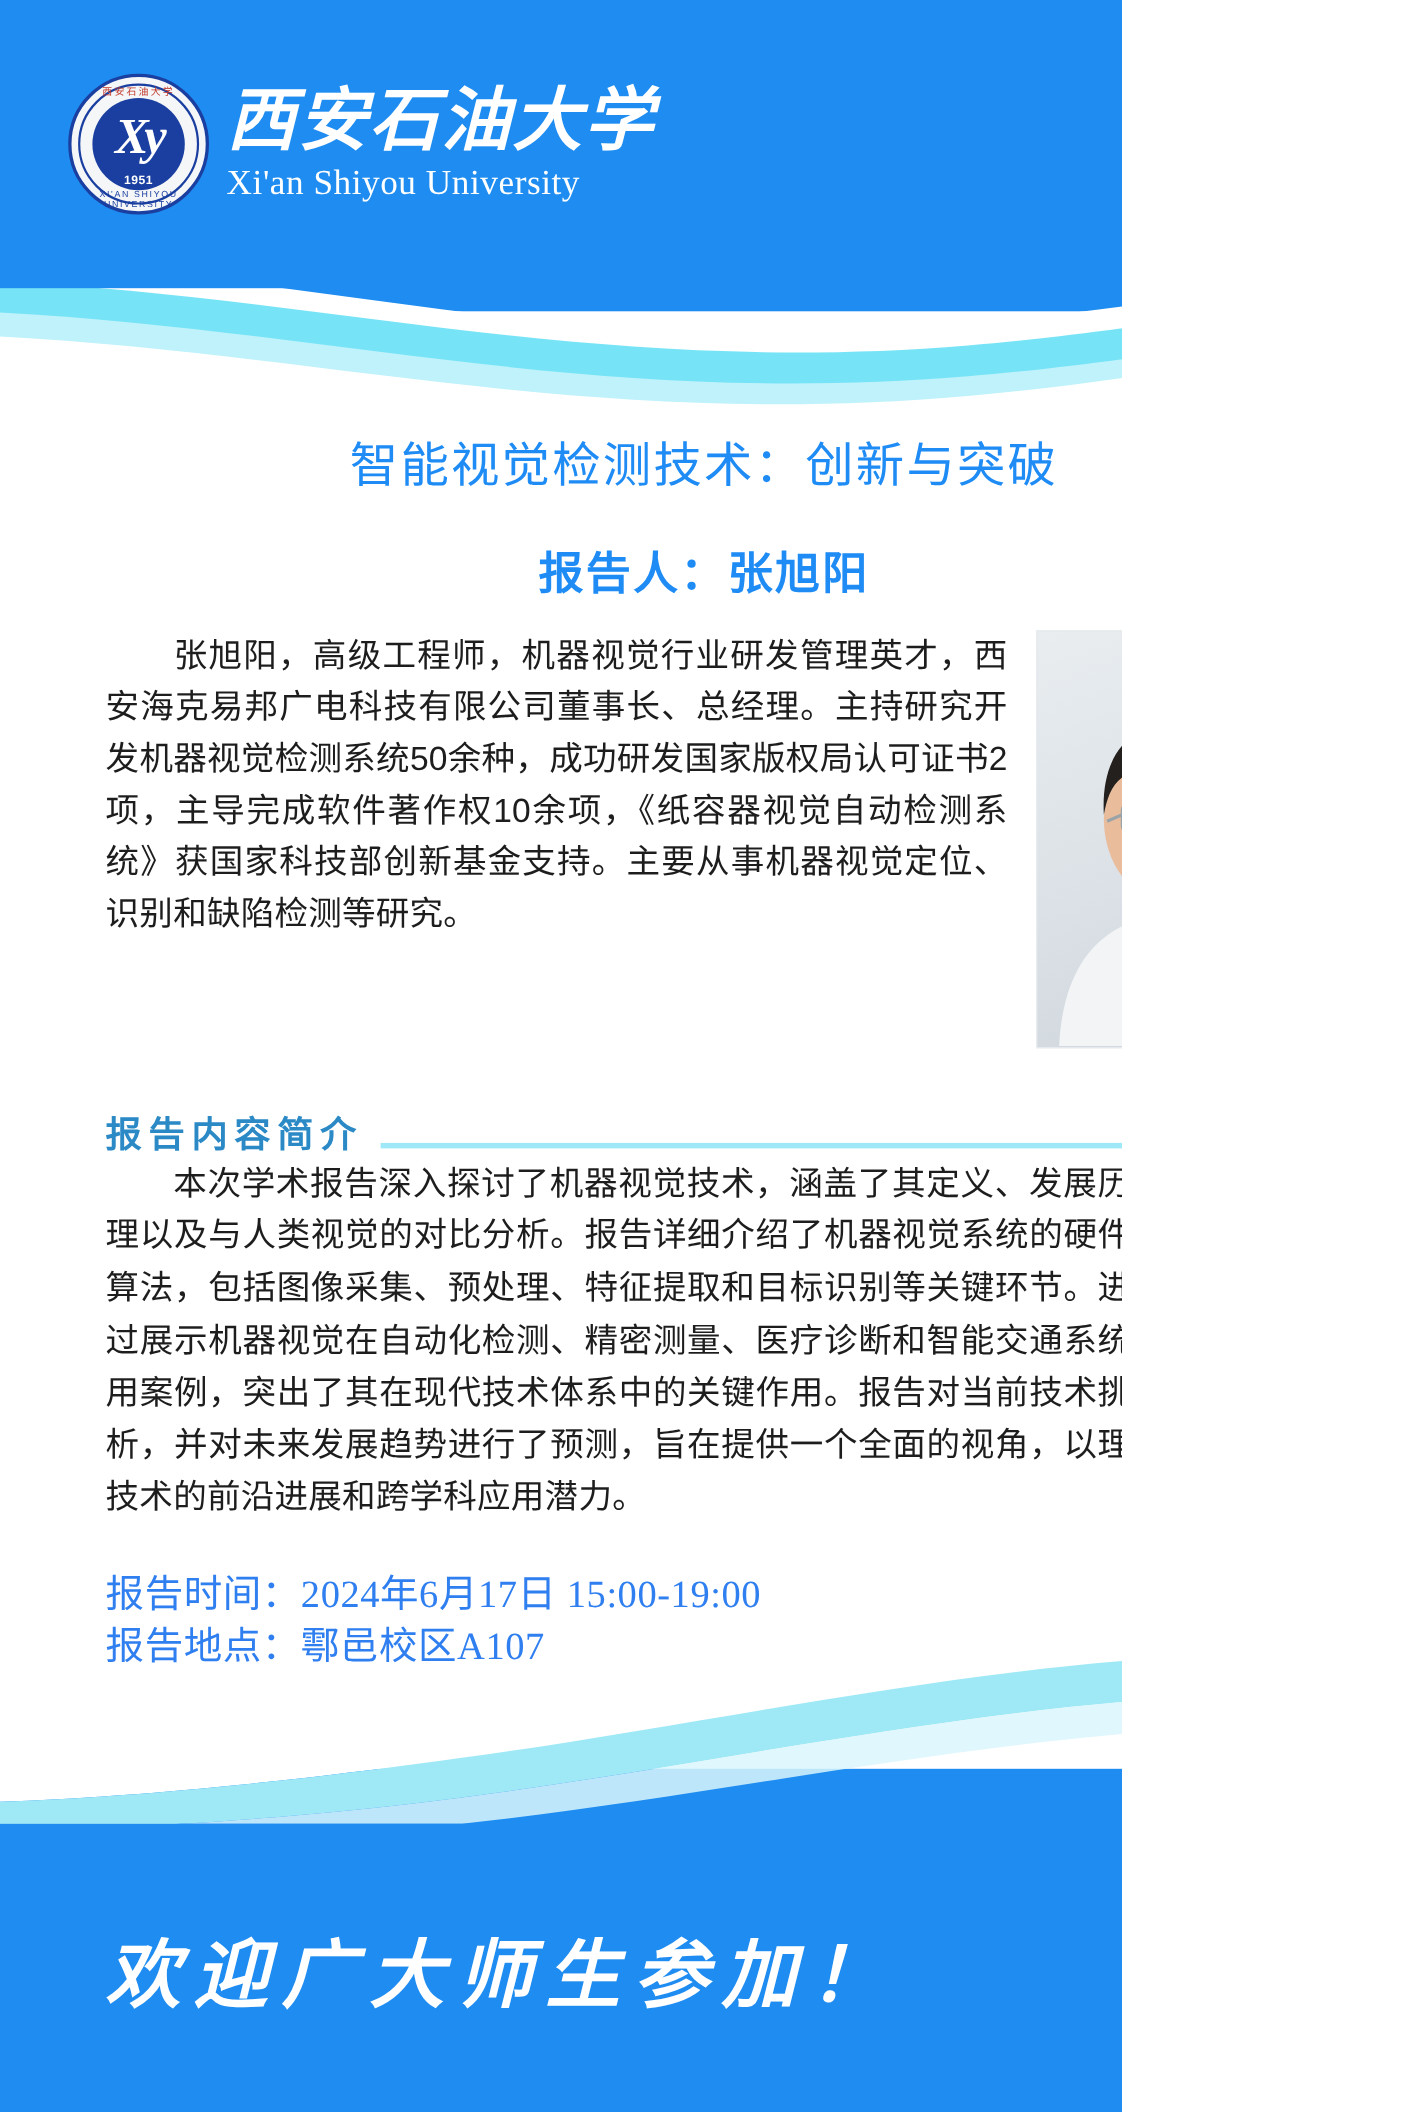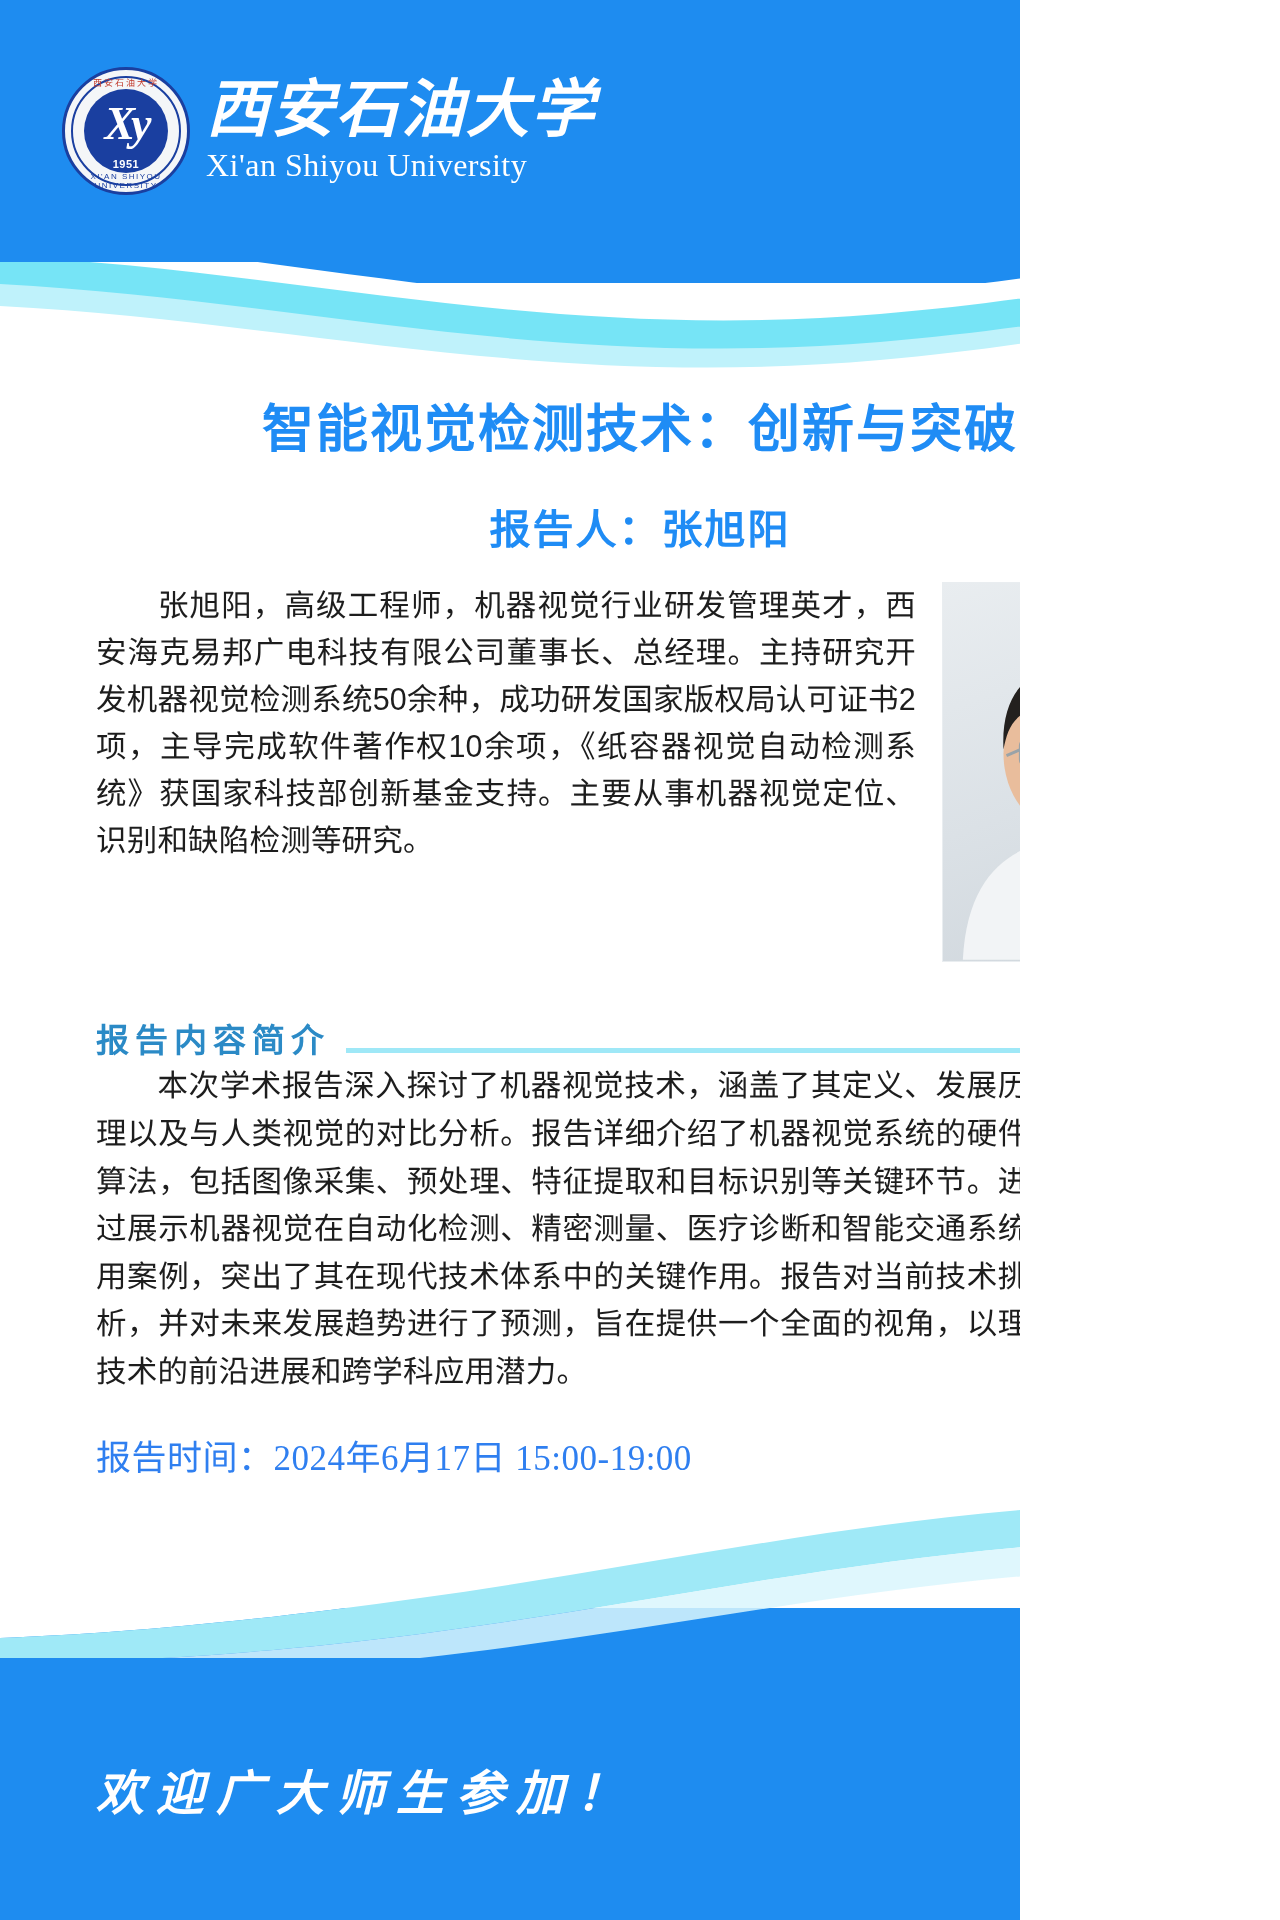"智能视觉检测技术：创新与突破" .talk-title { font-size: 52px -> 44px; font-weight: bold -> normal }
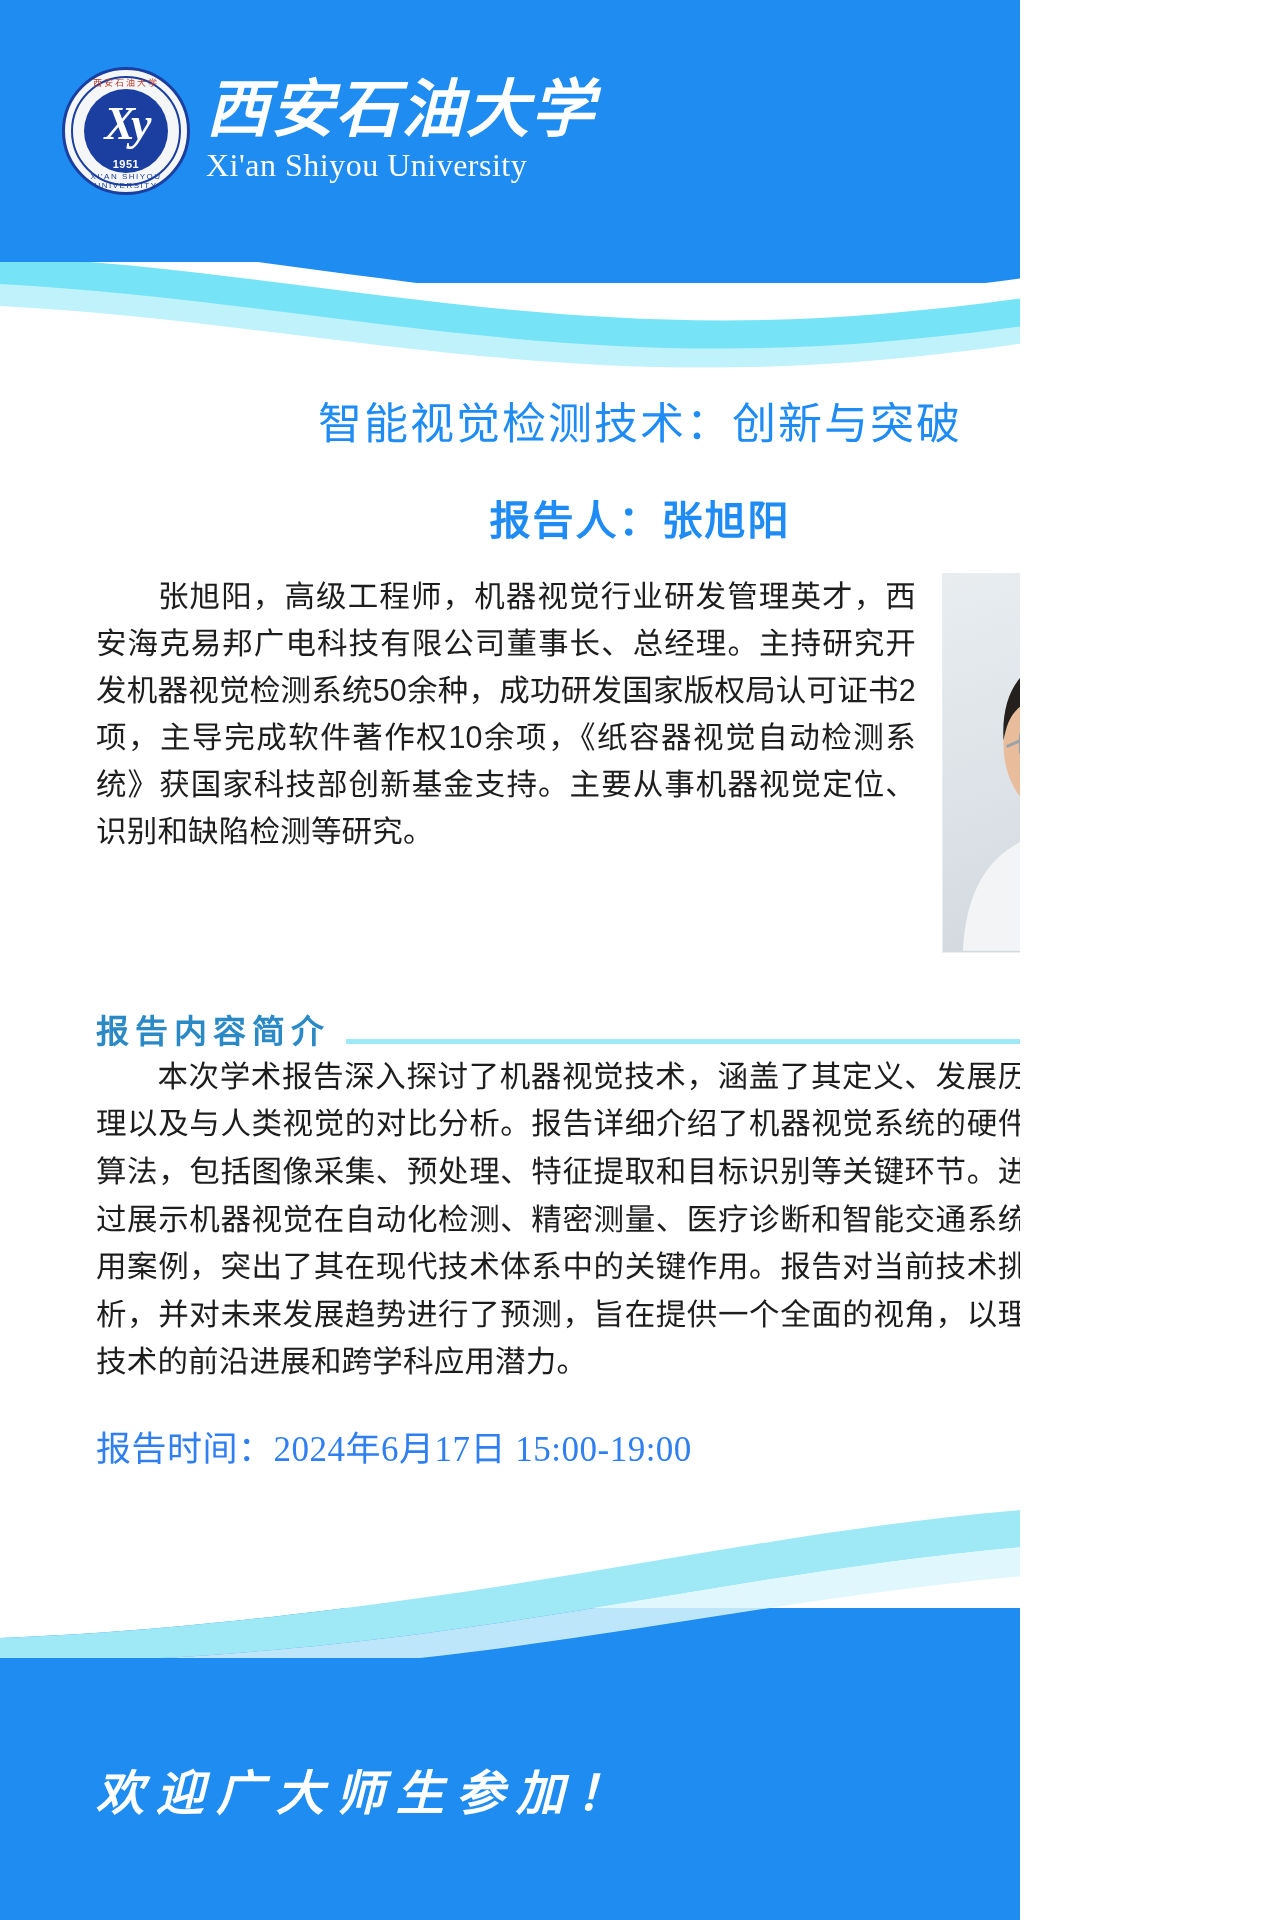"报告地点：鄠邑校区A107" div.meta-line { html: none -> <div>报告地点：鄠邑校区A107</div> }
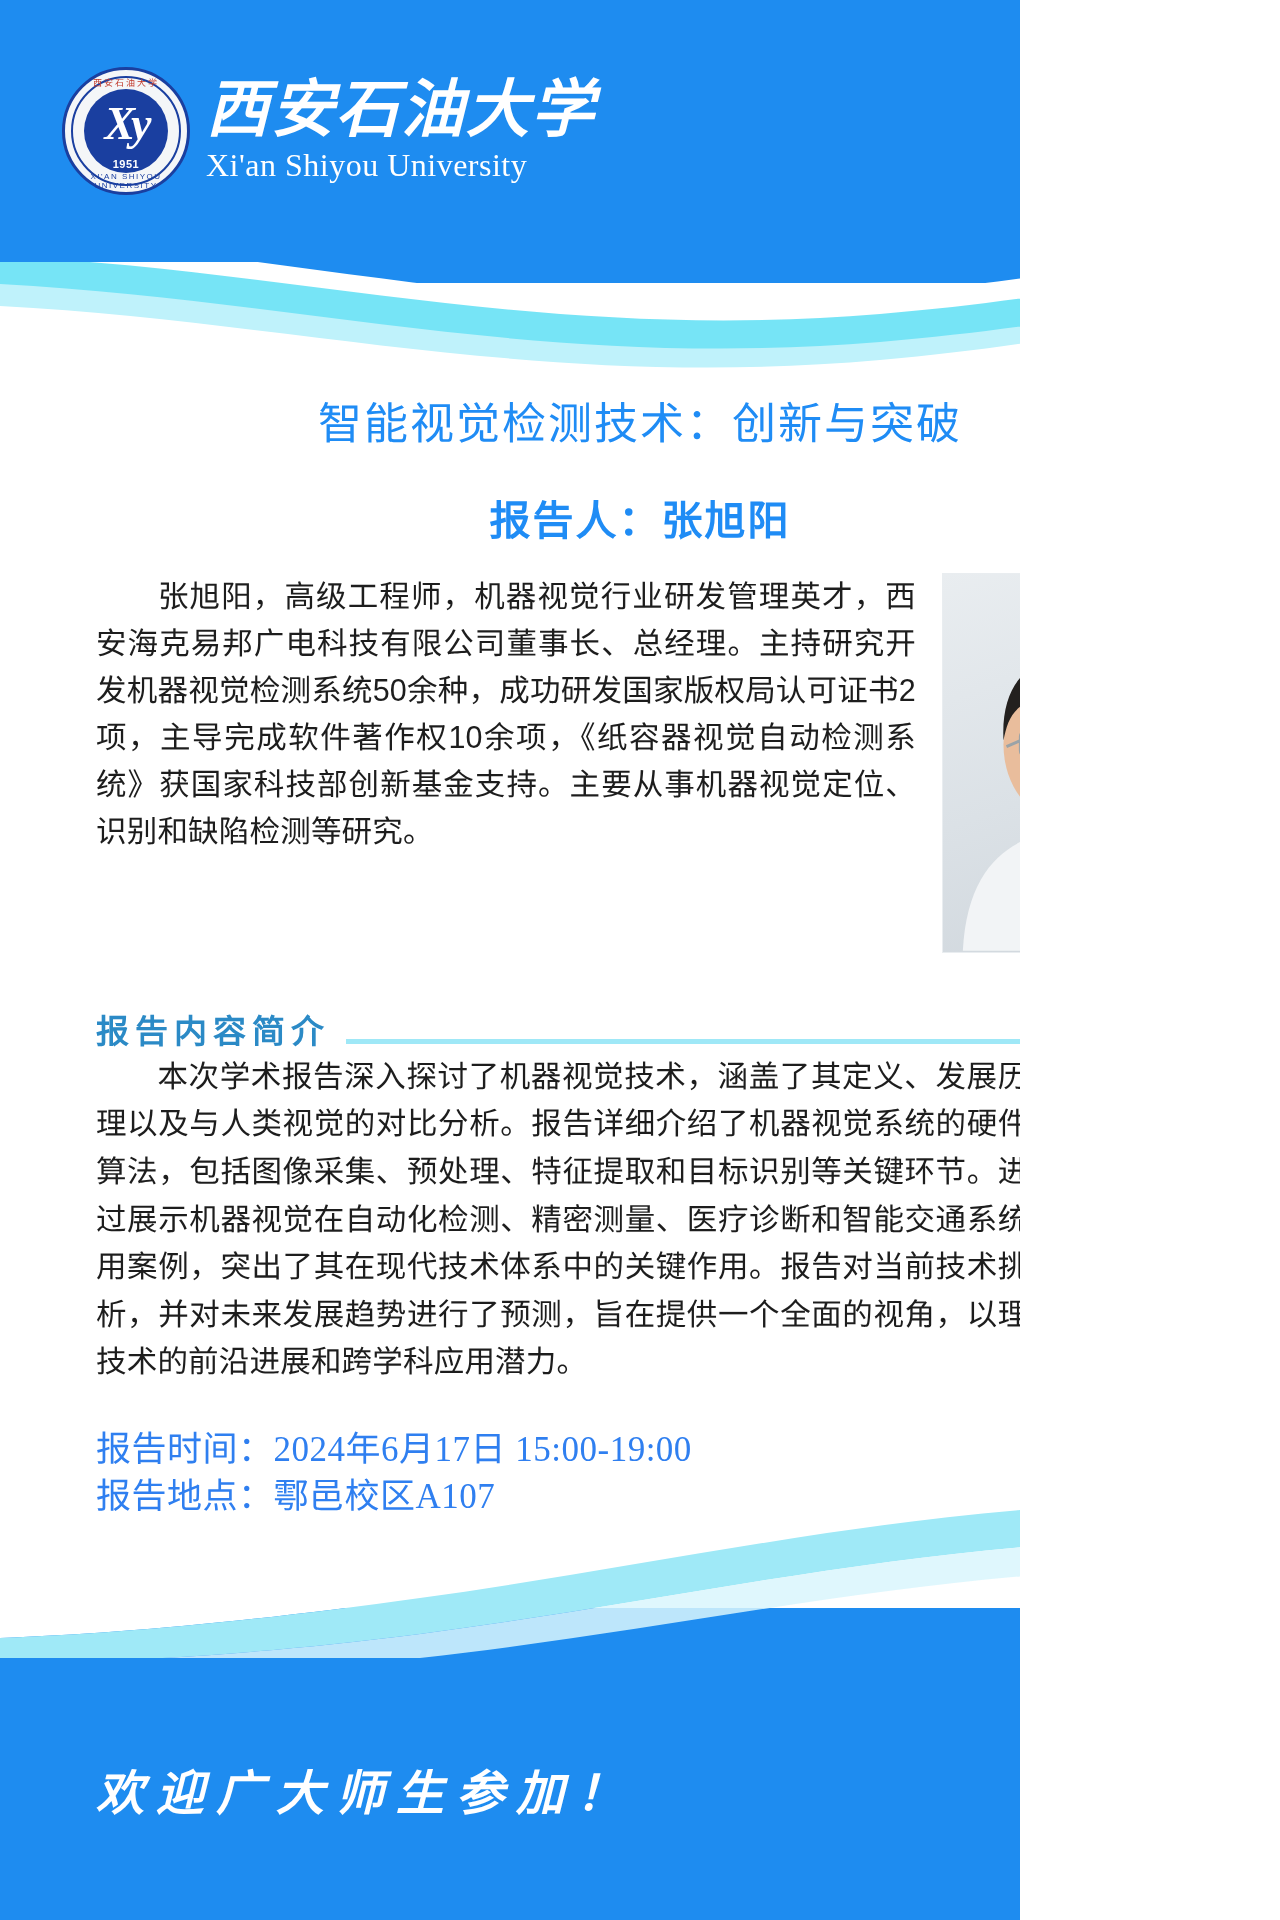"欢迎广大师生参加！" .footer-text { font-size: 48px -> 68px }
